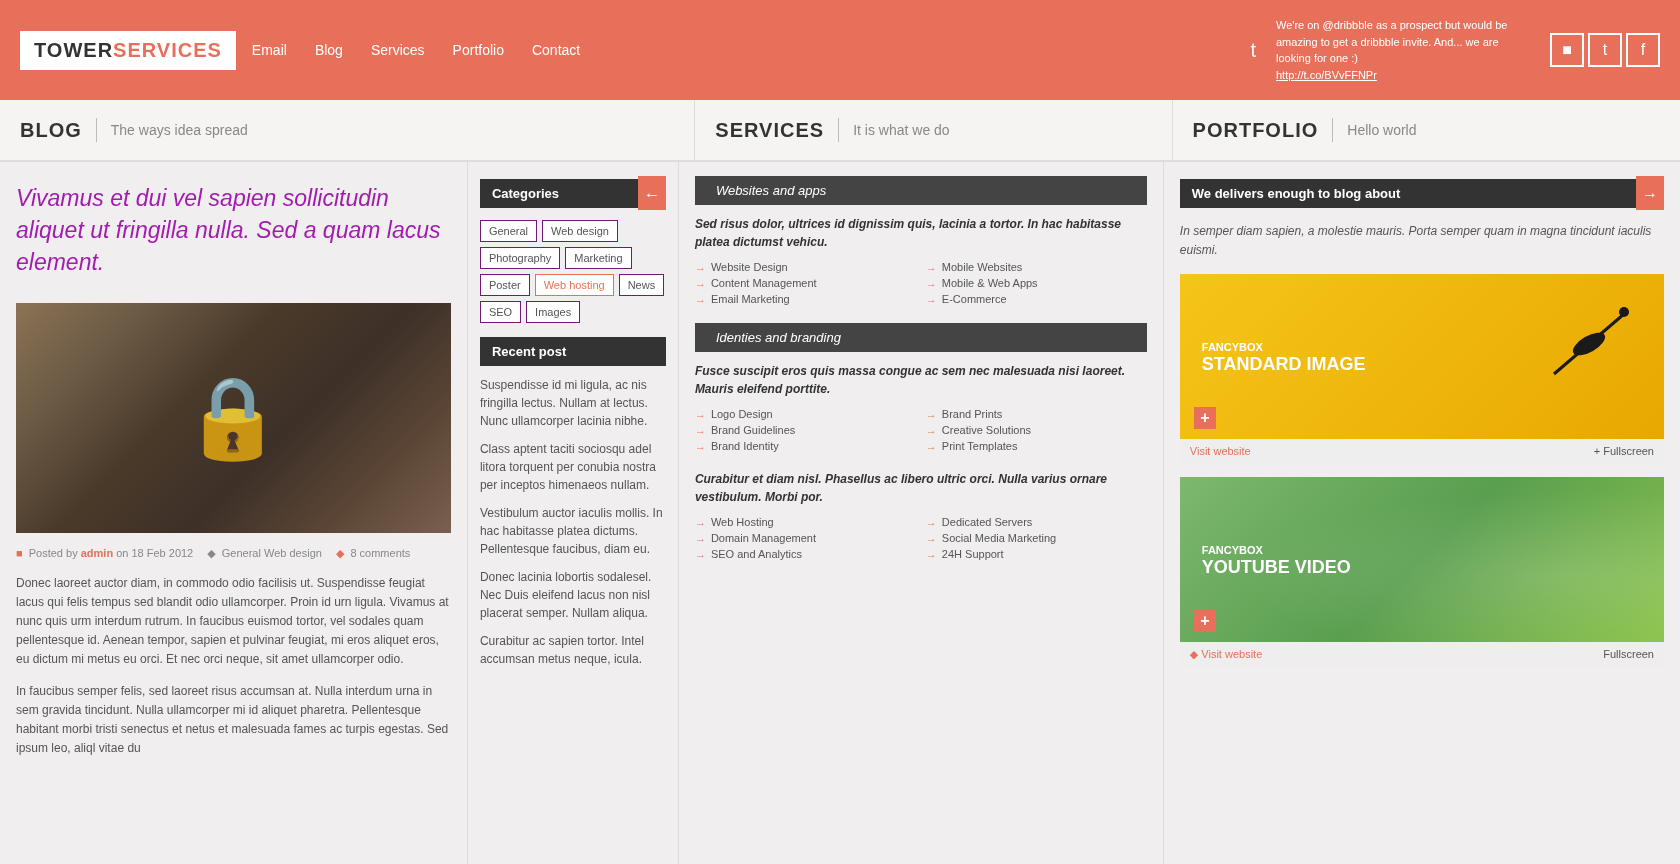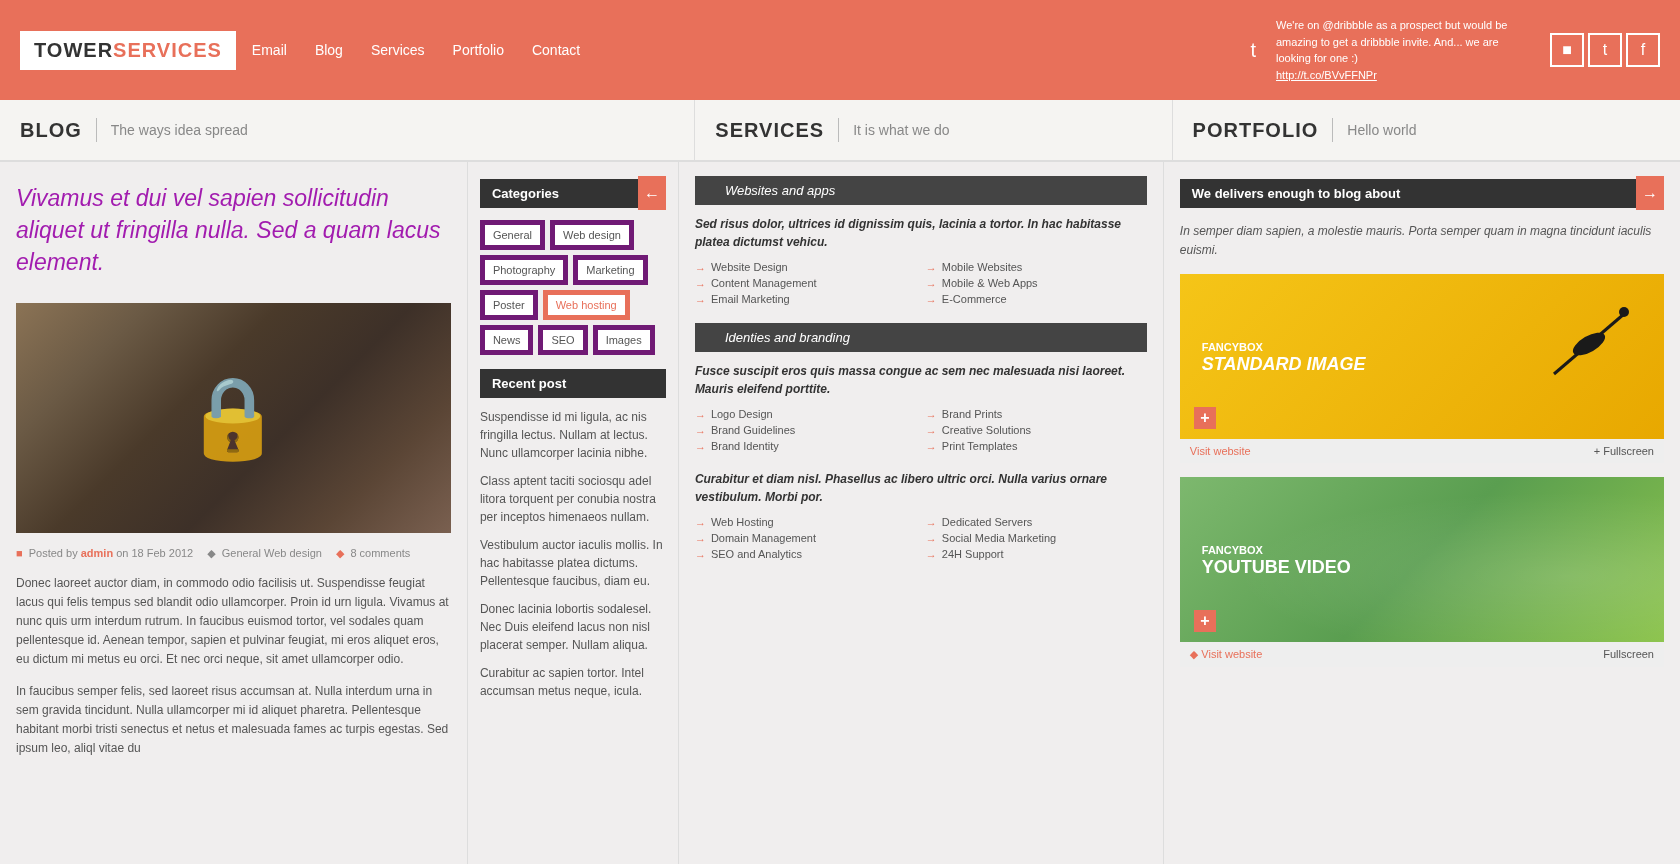"Websites and apps" .service-block-header { padding: 7px 30px -> 7px 21px }
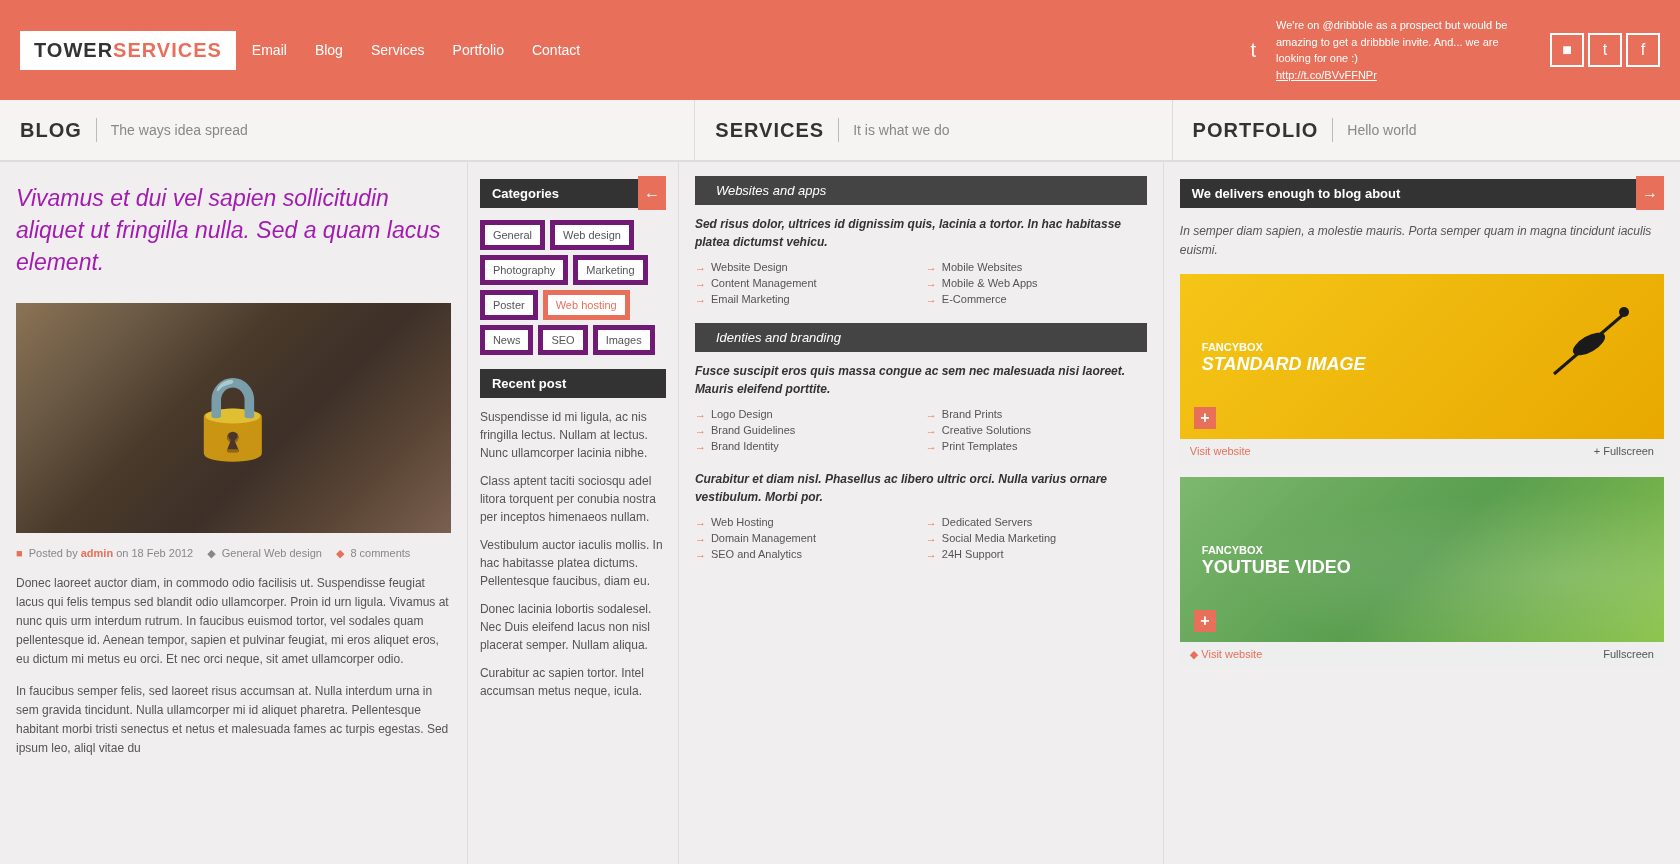"General" .cat-tag { border: 5px solid #701a75 -> 1px solid #701a75 }
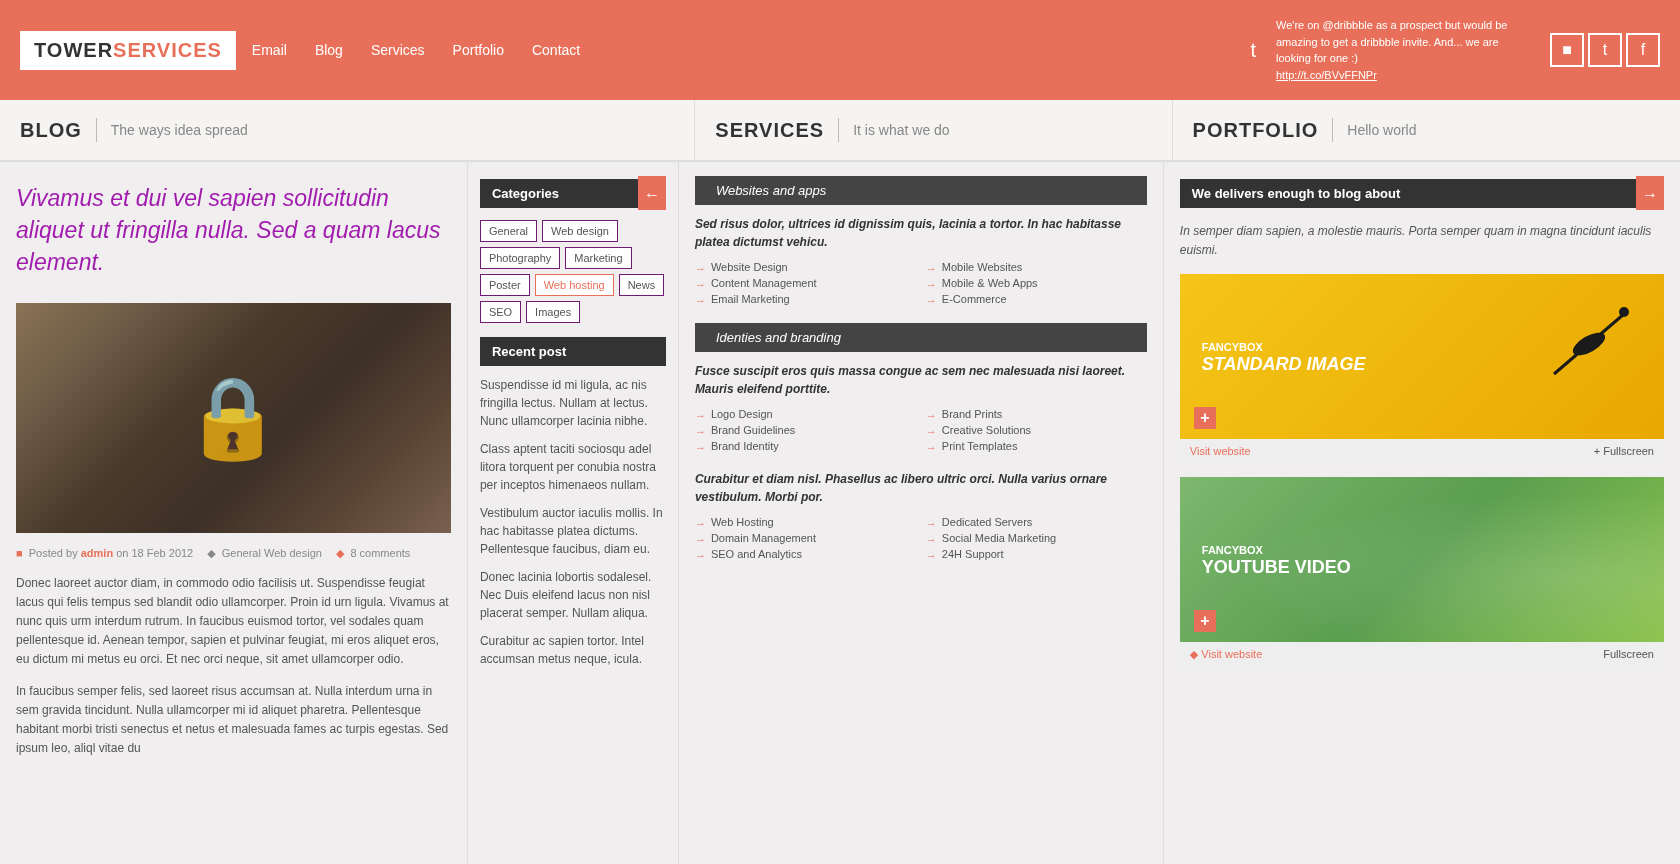"STANDARD IMAGE" span.portfolio-label { font-style: italic -> none }
